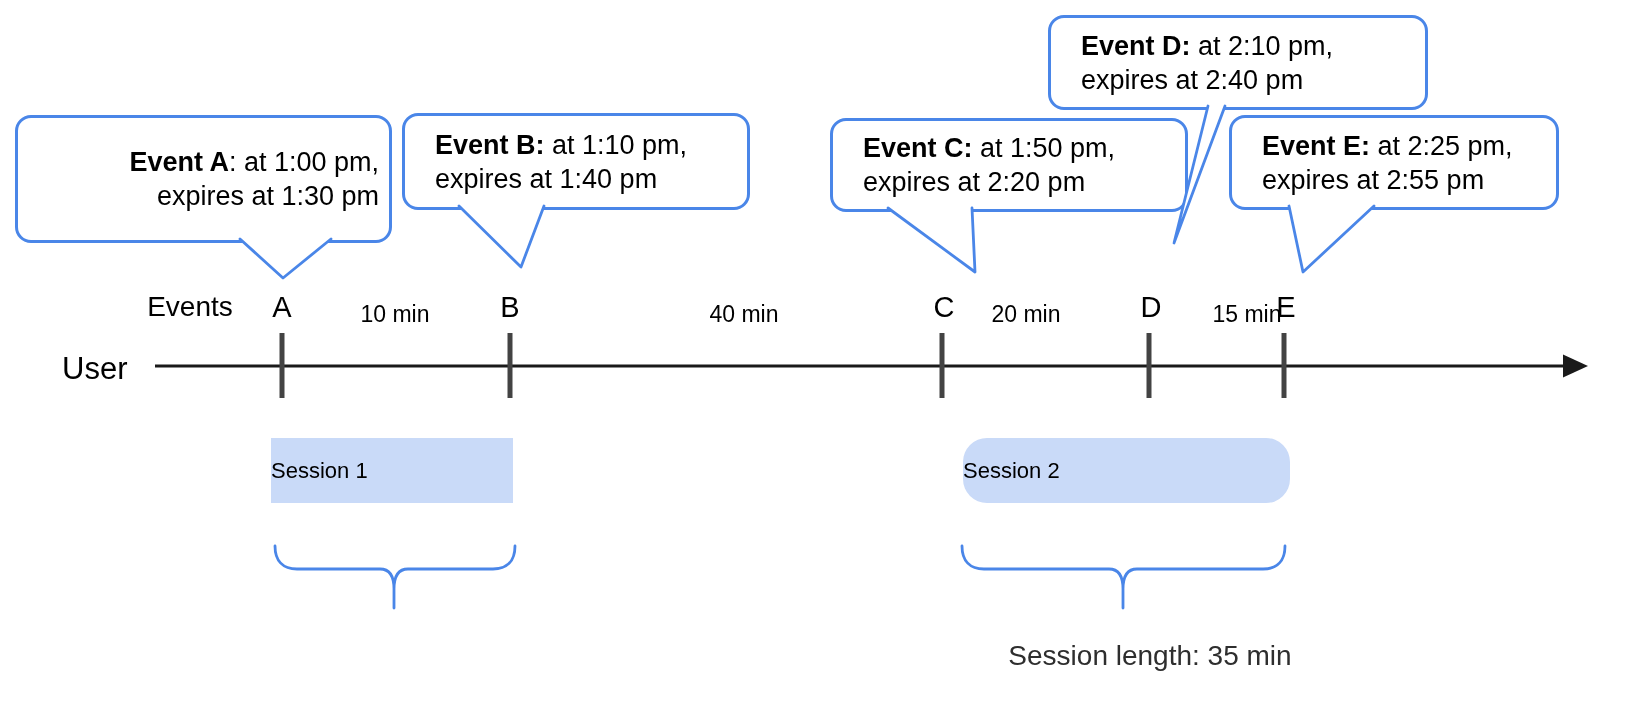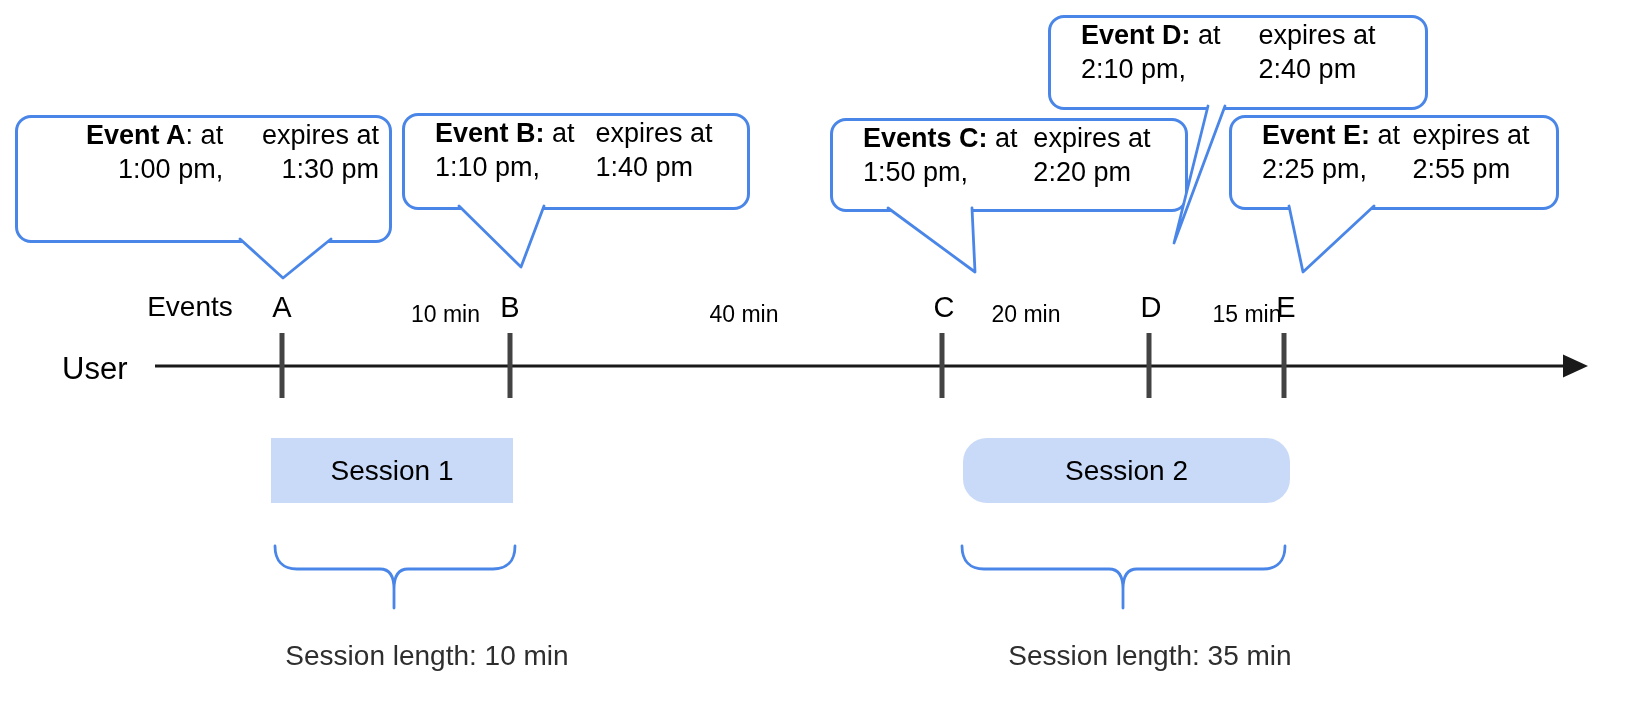"Event D: at 2:10 pm," .bubble { flex-direction: row -> column }
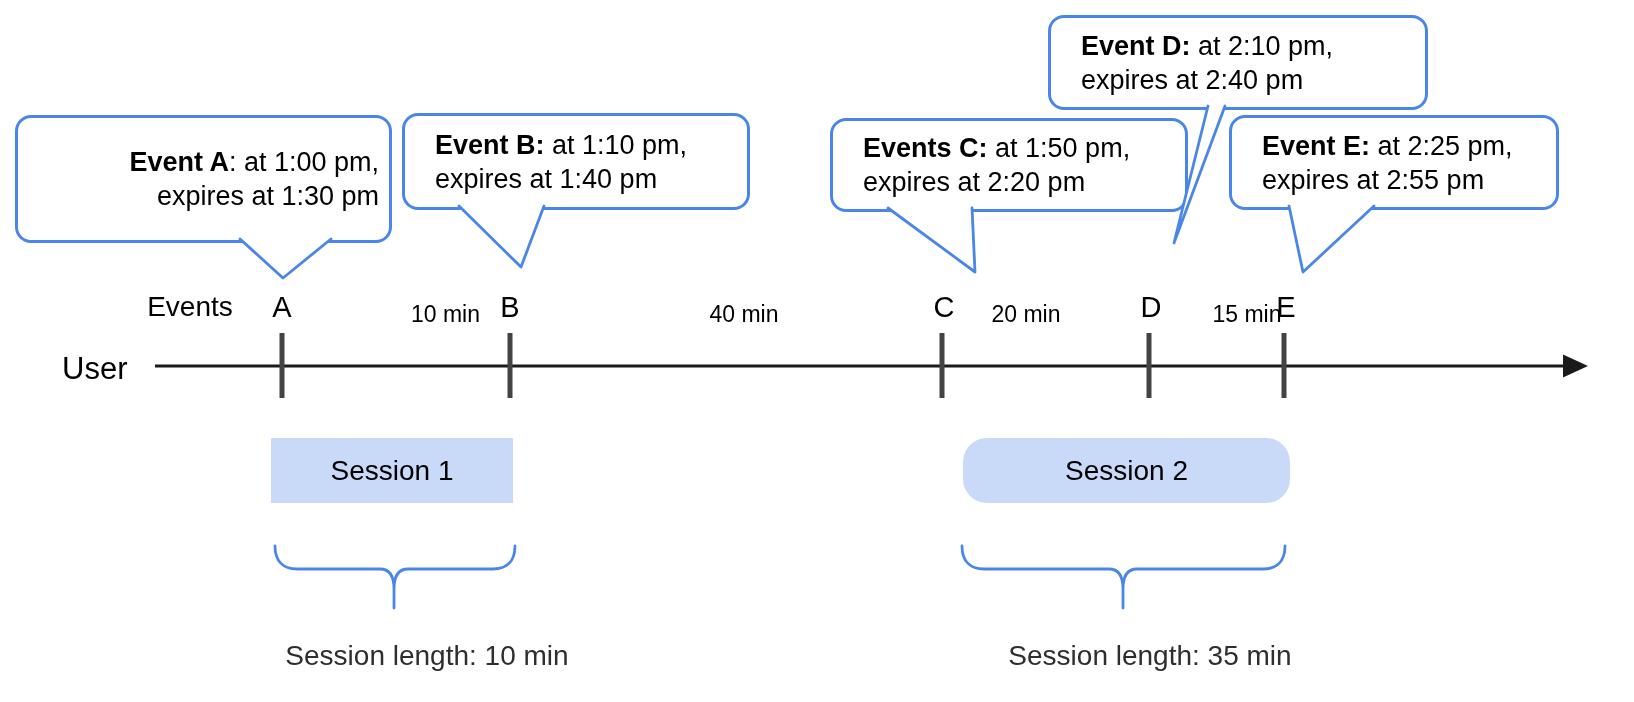"Events C:" span.b { text: Events -> Event }
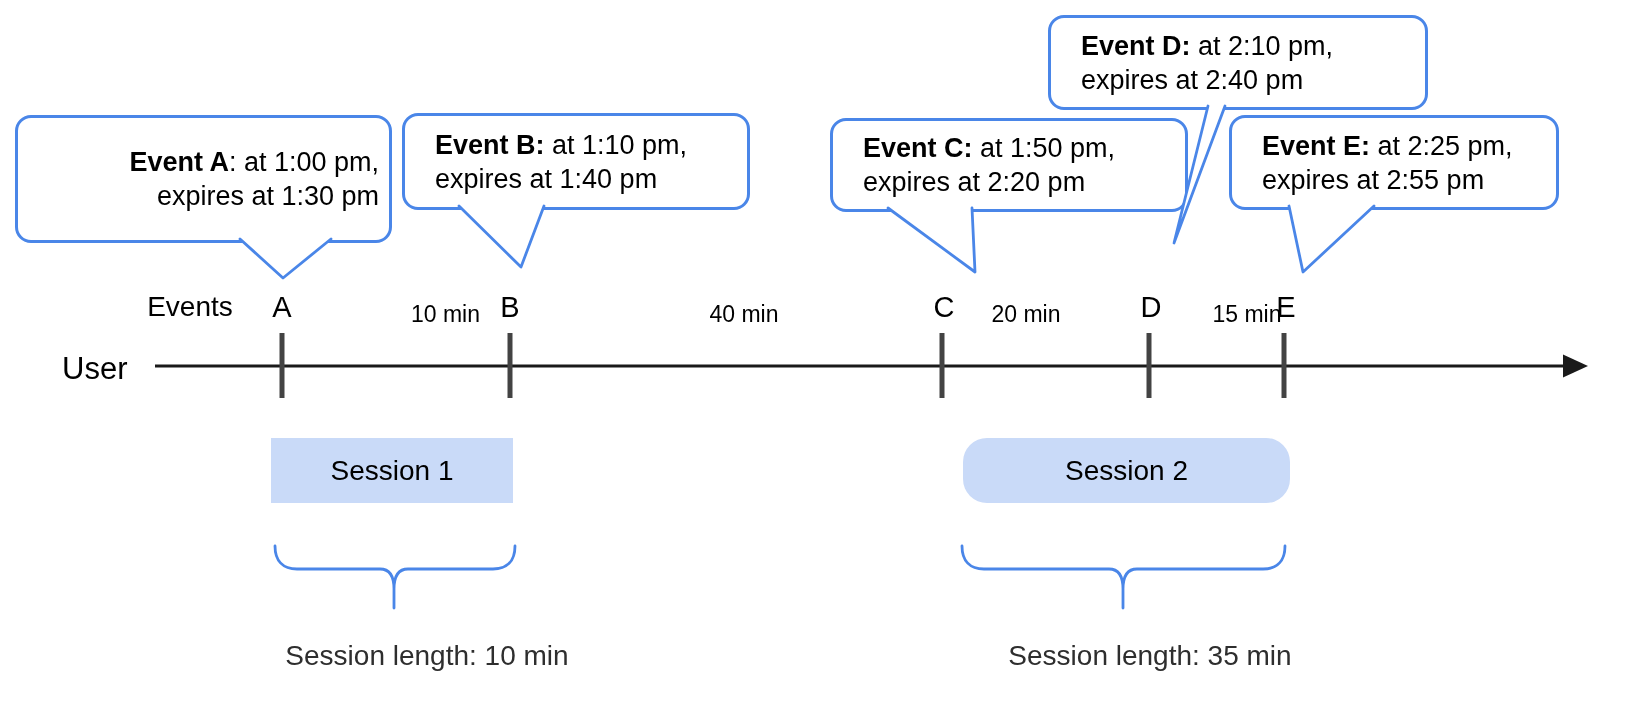"10 min" div.lbl { left: 370px -> 340px; text-align: right -> none }
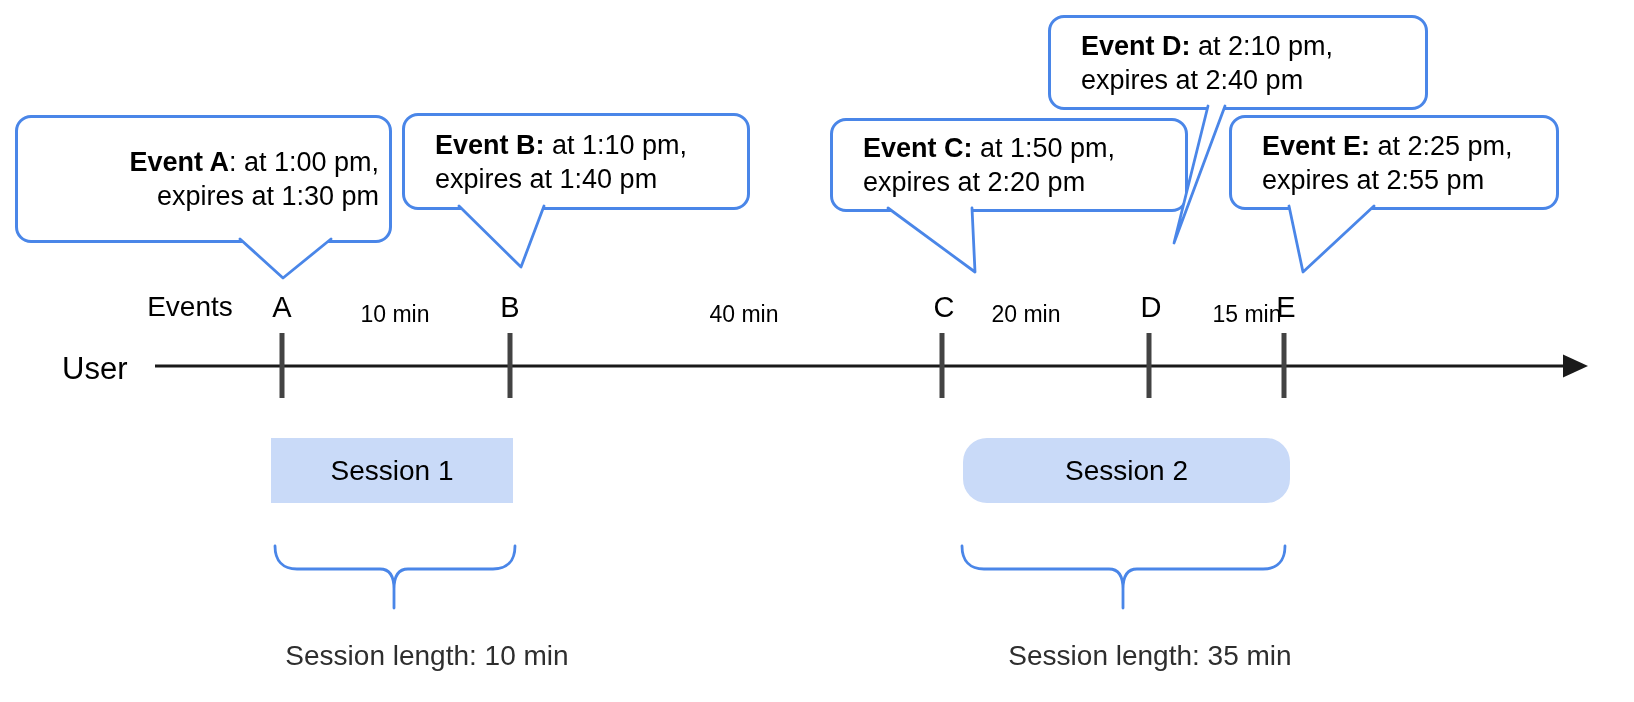"Session 1" .session-box { font-size: 28px -> 22px; justify-content: center -> none }
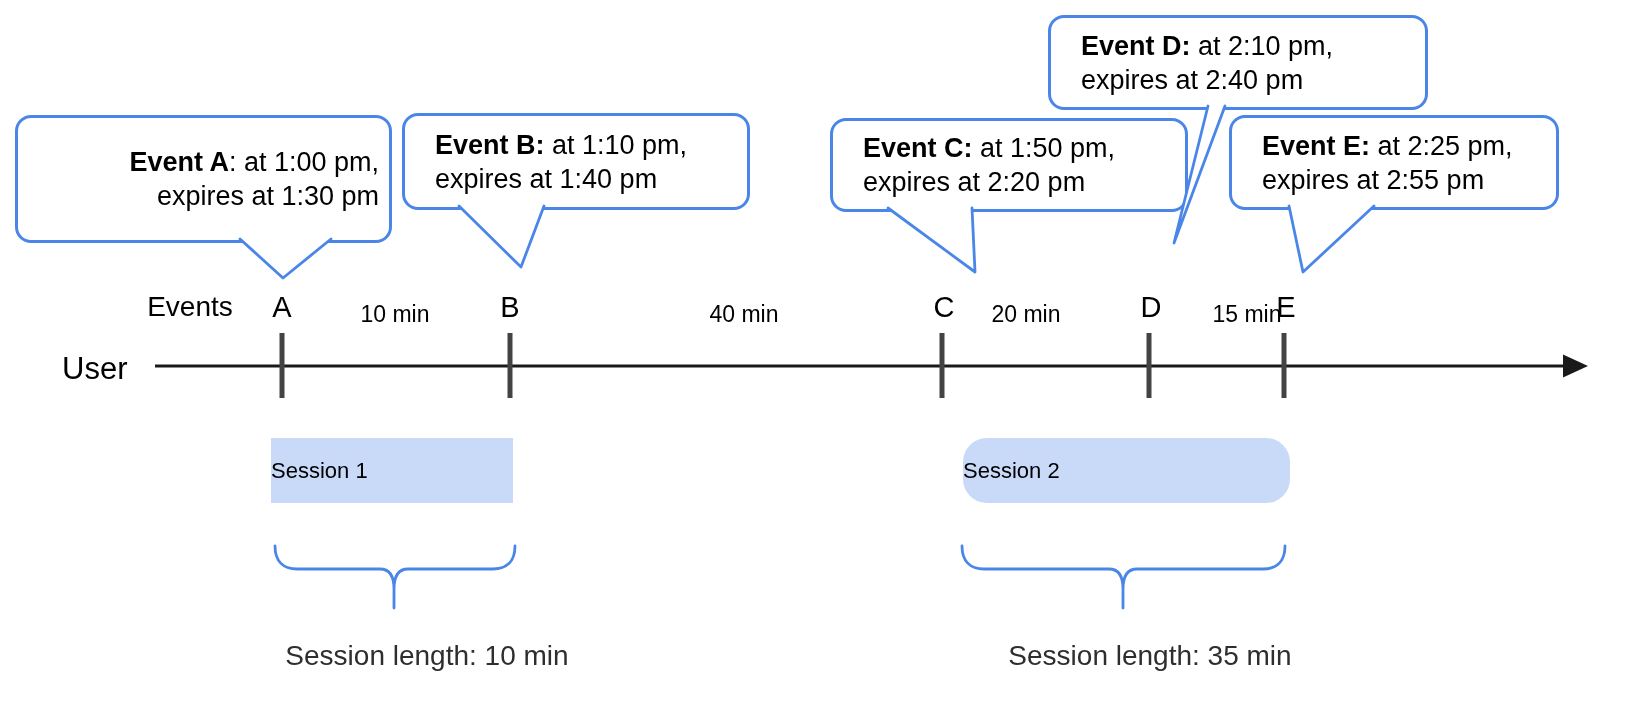"Session length: 10 min" div.session-length { html: <div>Session length: 10 min</div> -> none }
